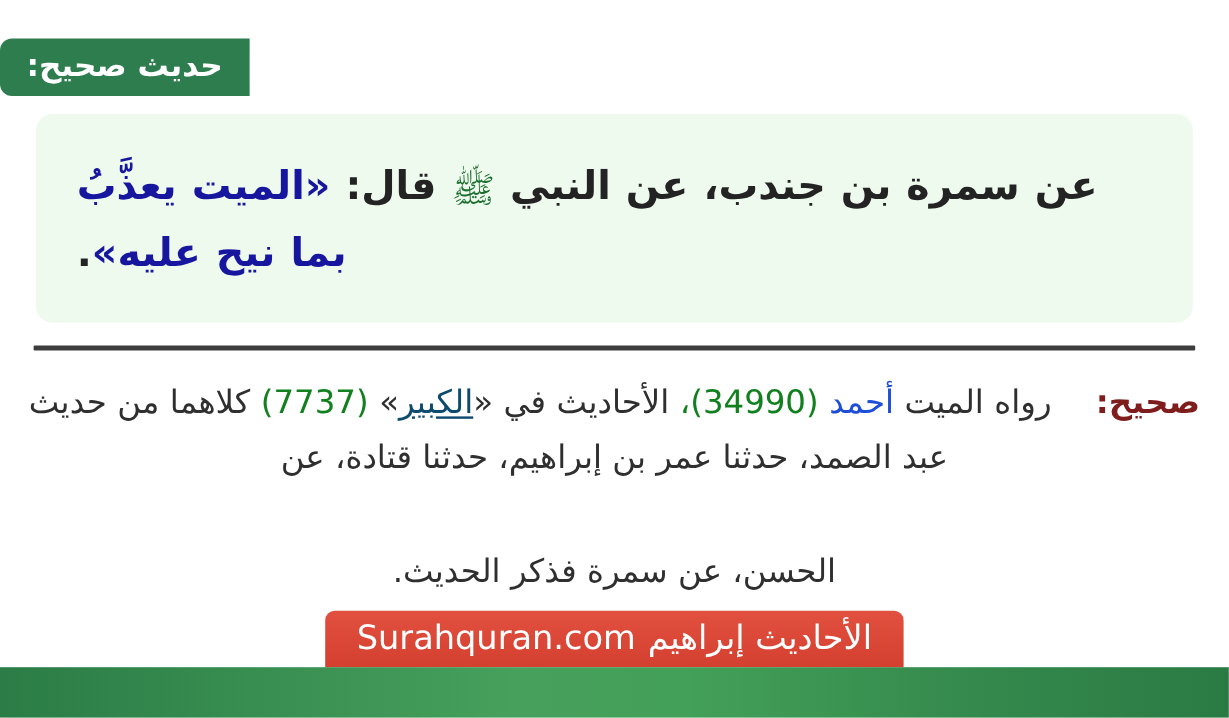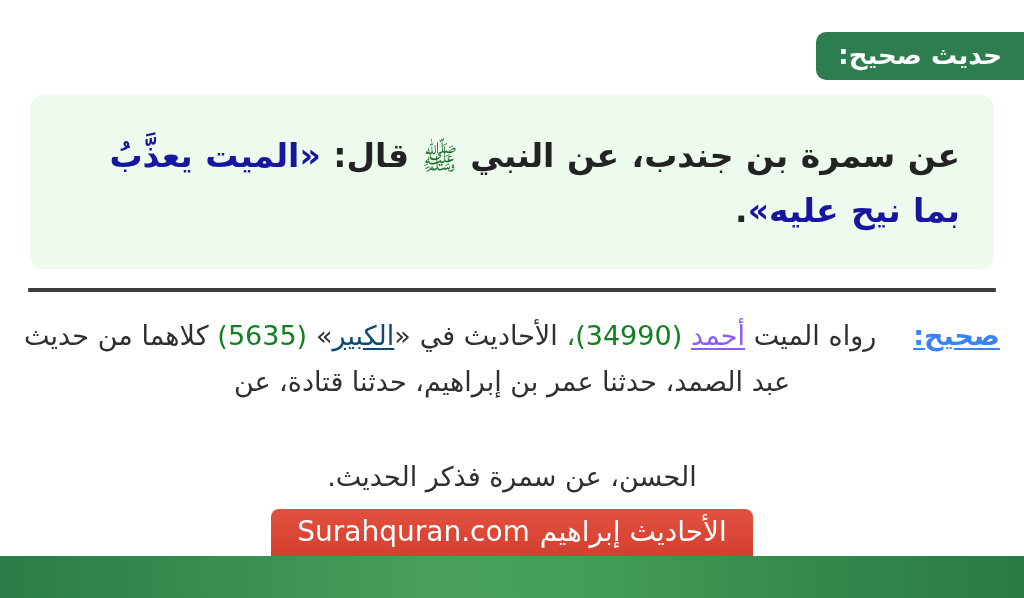"حديث صحيح:" .badge-row { justify-content: flex-start -> flex-end }
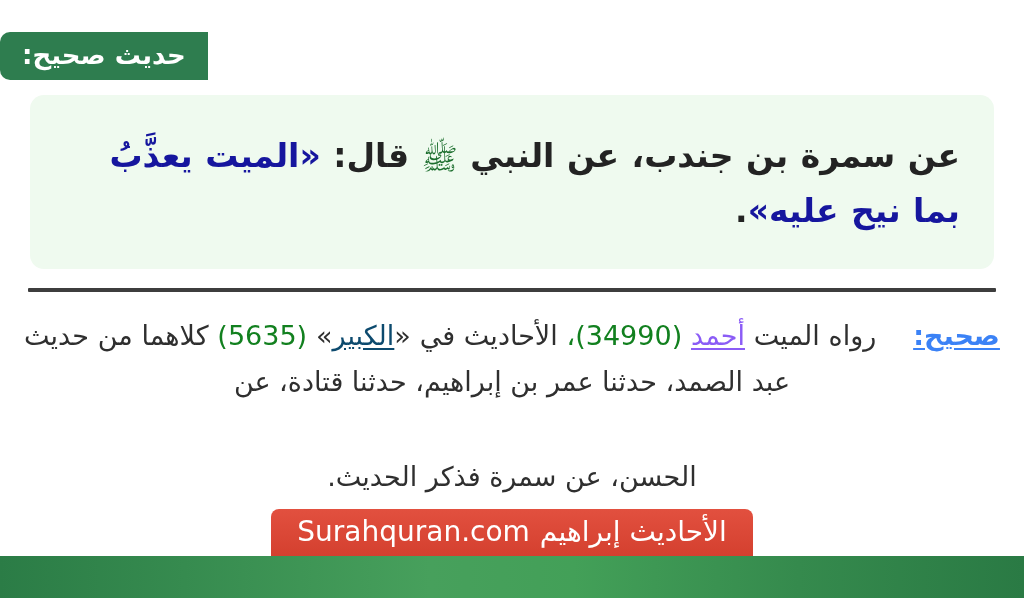"عن سمرة بن جندب، عن" .hadith-text { text-align: right -> left }
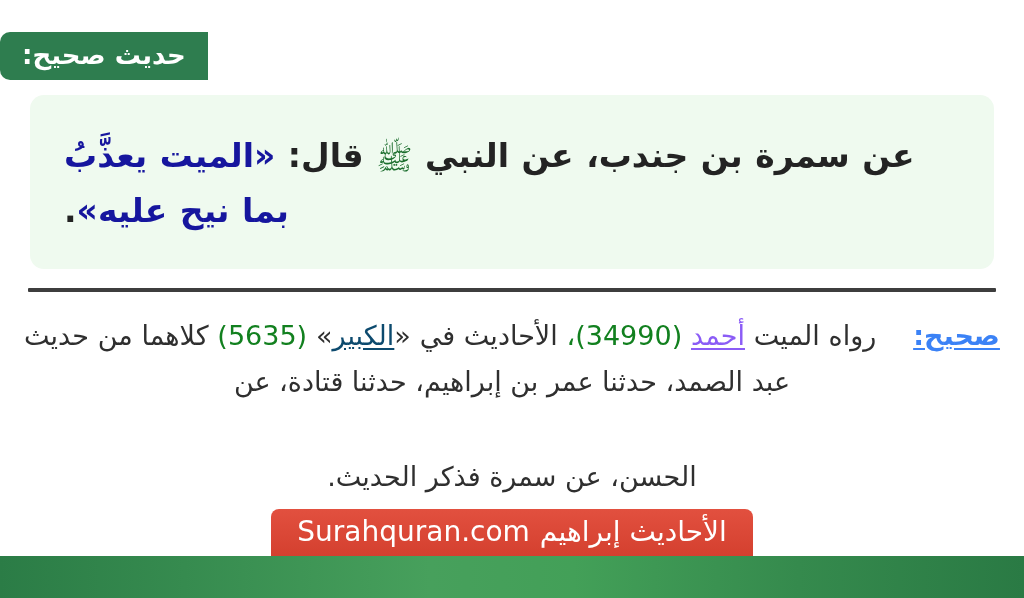"(5635)" span.ref-num { text: 5635 -> 7737 }
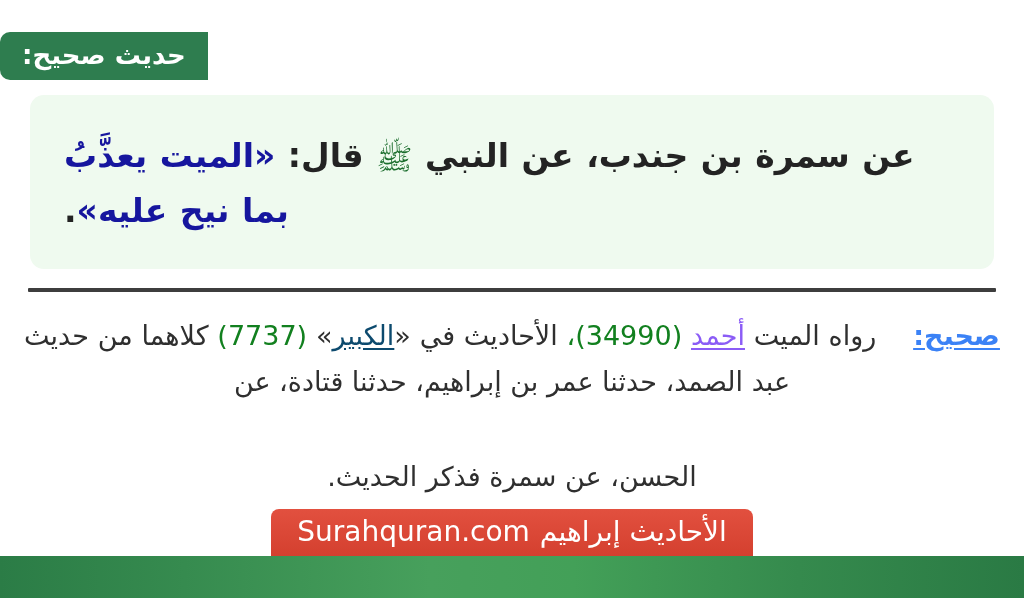"أحمد" .narration .u-black { color: #8b5cf6 -> #1d4ed8; text-decoration: underline -> none }
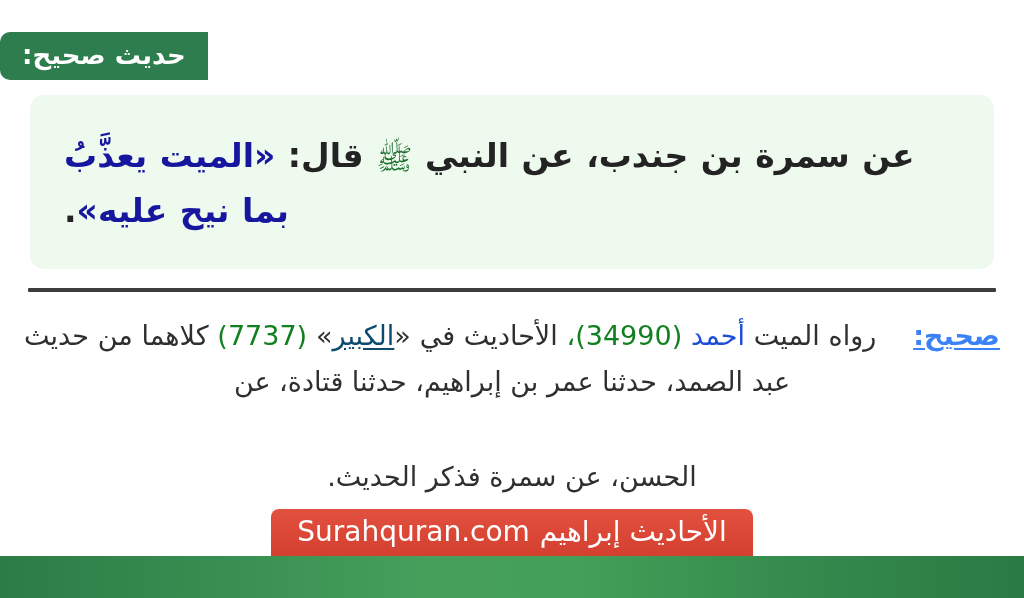"صحيح:" .narration .grade-label { color: #3b82f6 -> #7f1d1d; text-decoration: underline -> none }
